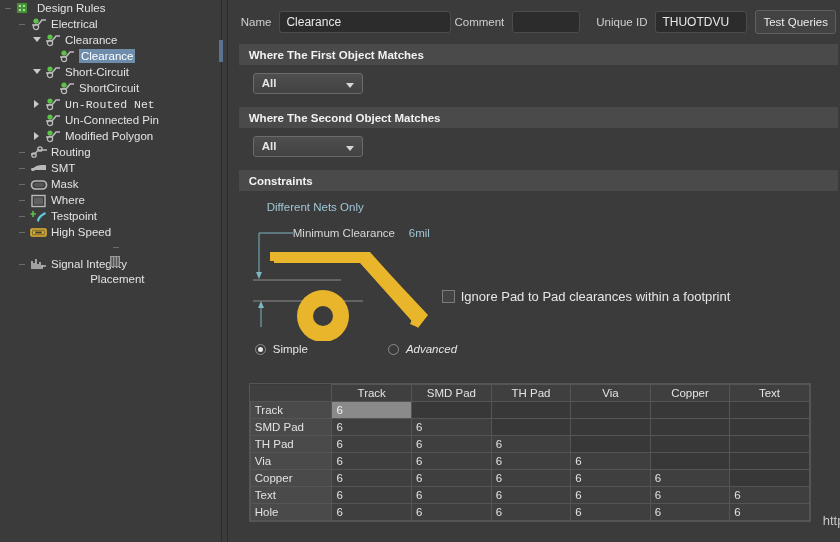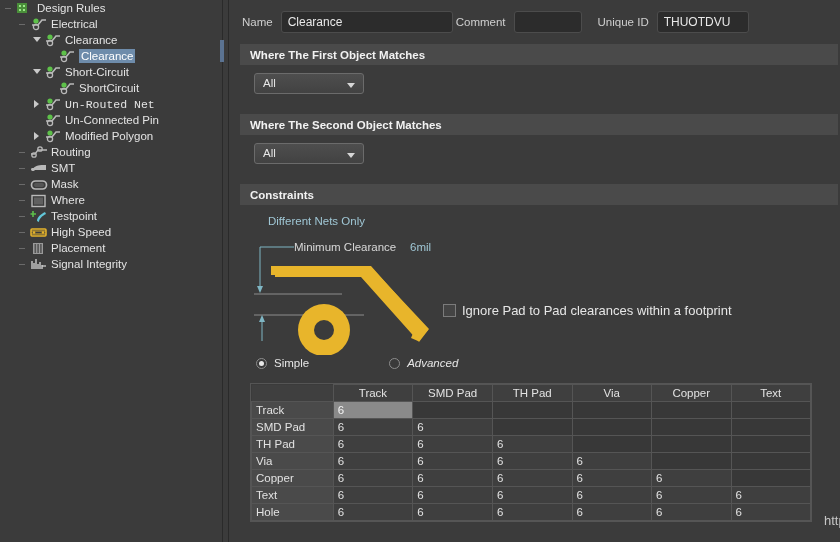"Test Queries" div.btn { html: none -> <div>Test Queries</div> }
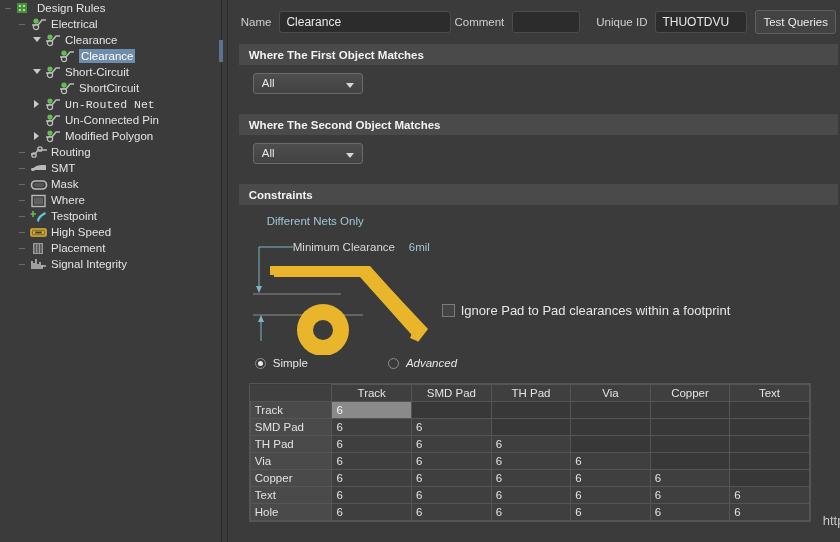"All" .combo-wrap { font-weight: none -> bold; padding: 8px 0 20px 22px -> 8px 0 13px 22px }
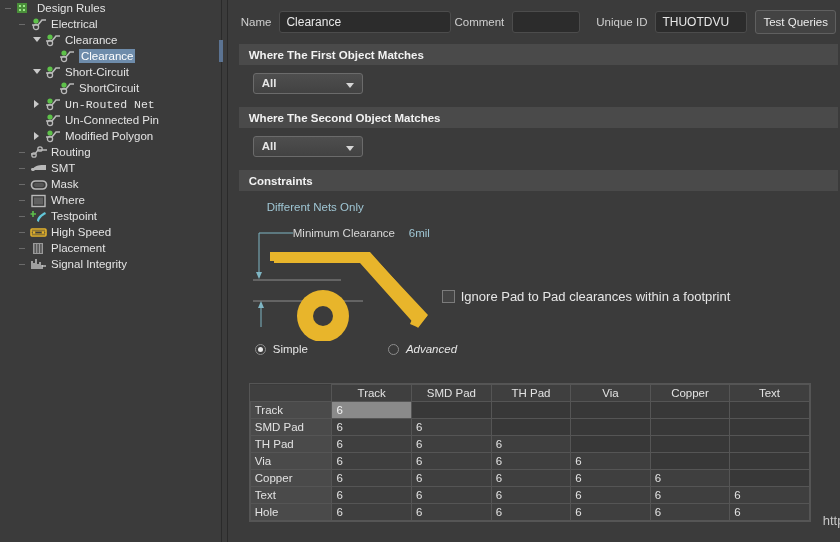"Placement" div.tree-row { flex-direction: none -> column }
